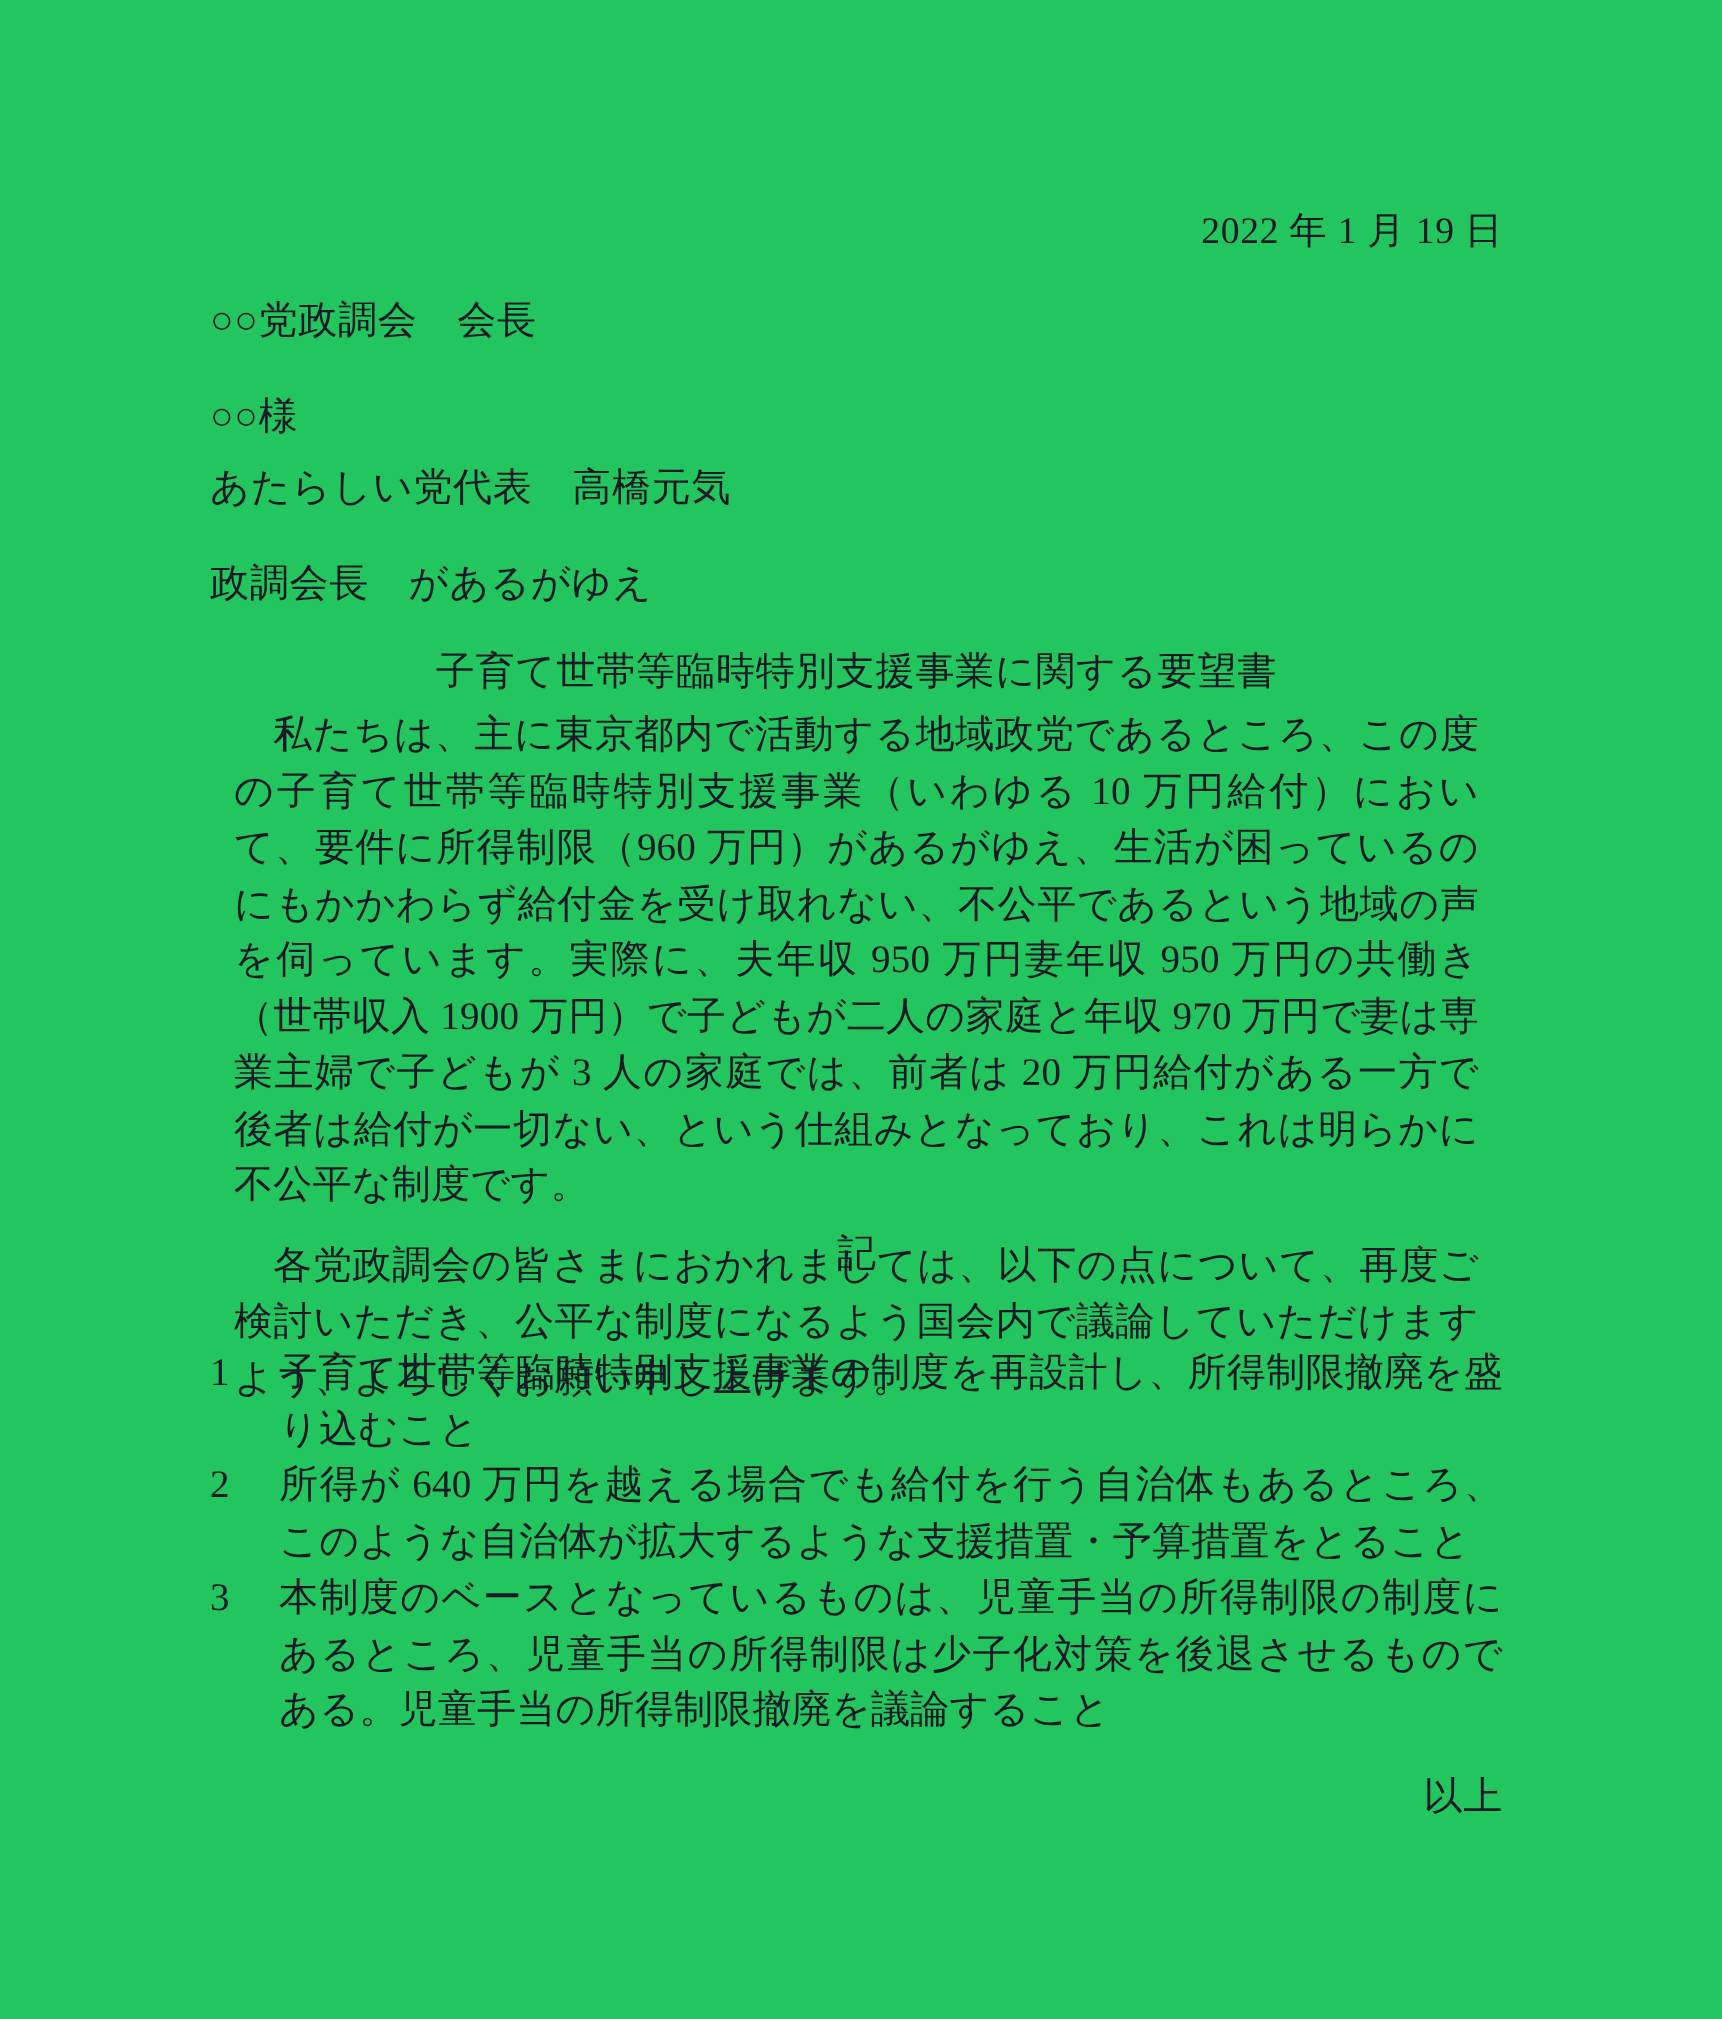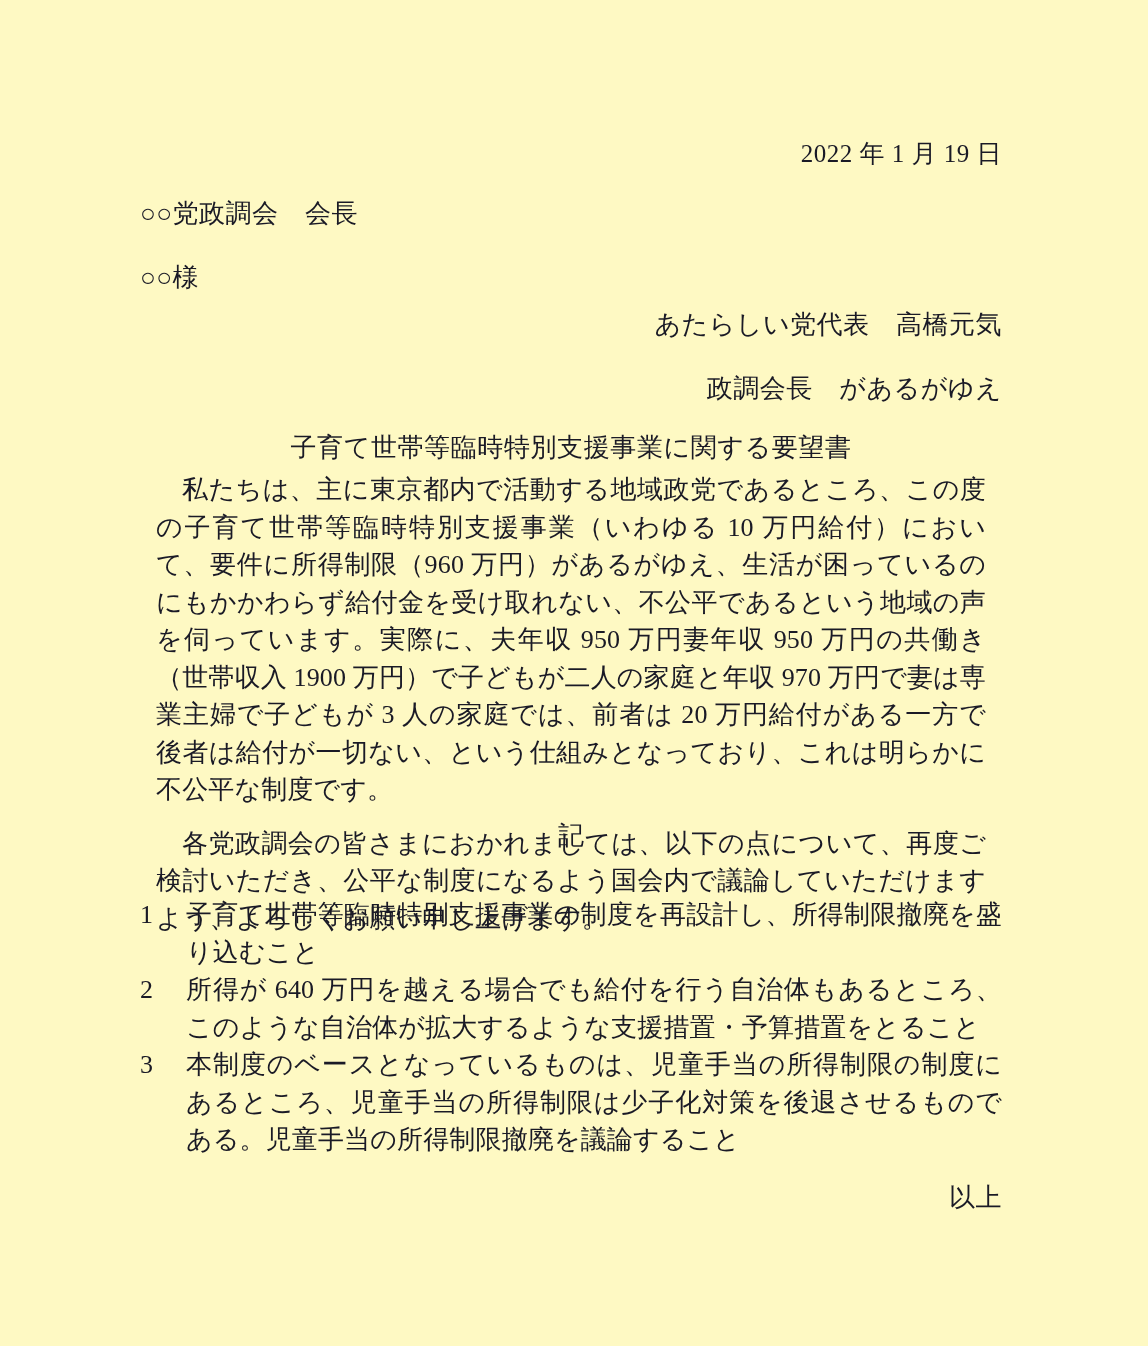"2022 年 1 月 19" .page { background: #fef9c3 -> #22c55e }
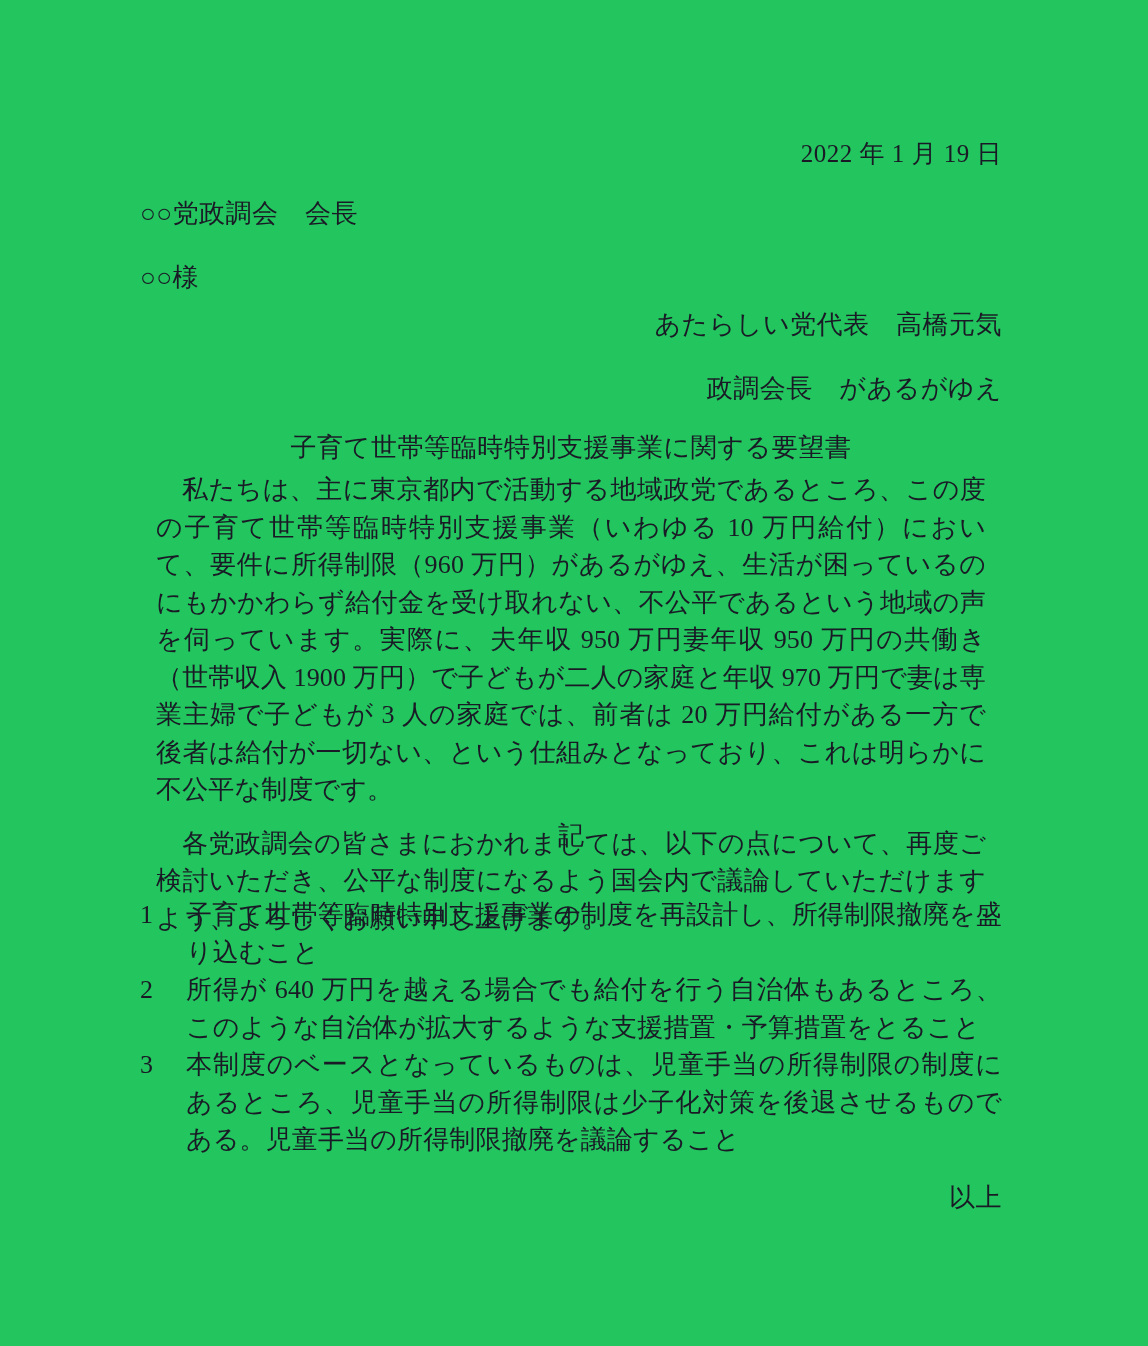"あたらしい党代表 高橋元気" .sender { text-align: right -> none }
